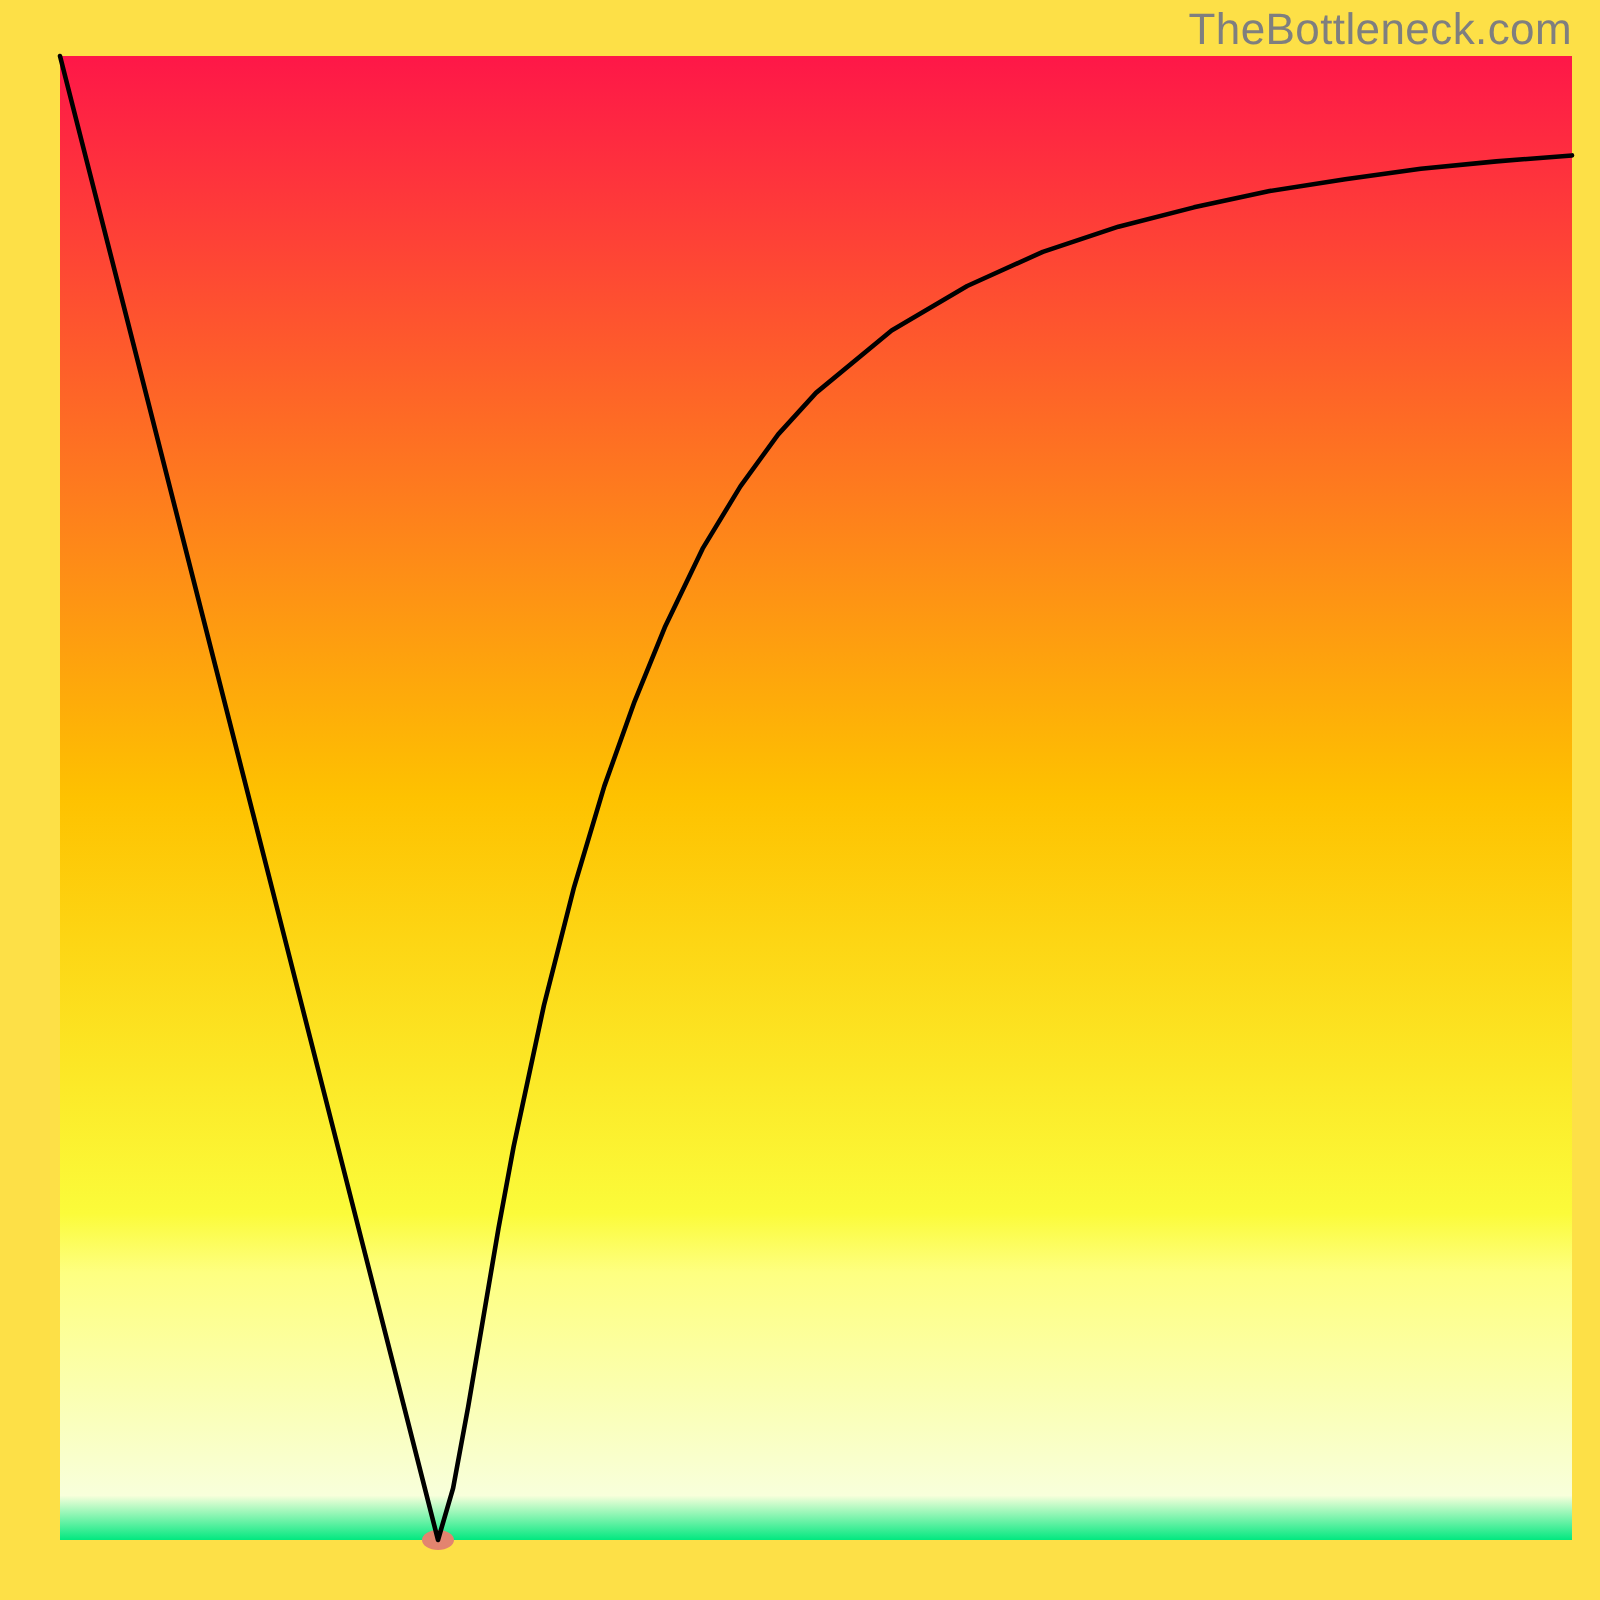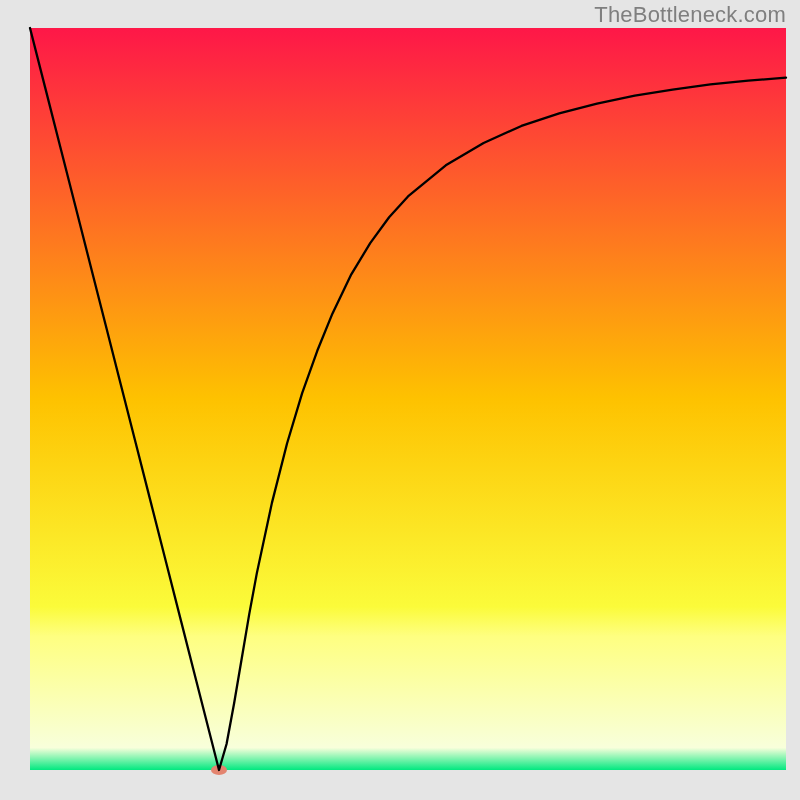"TheBottleneck.com" .frame { background: #e5e5e5 -> #fde047 }
